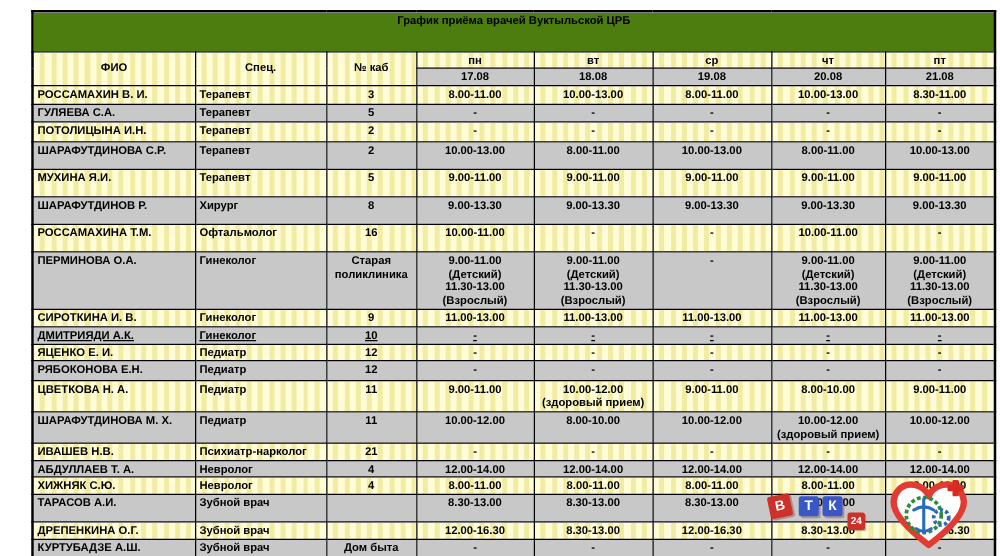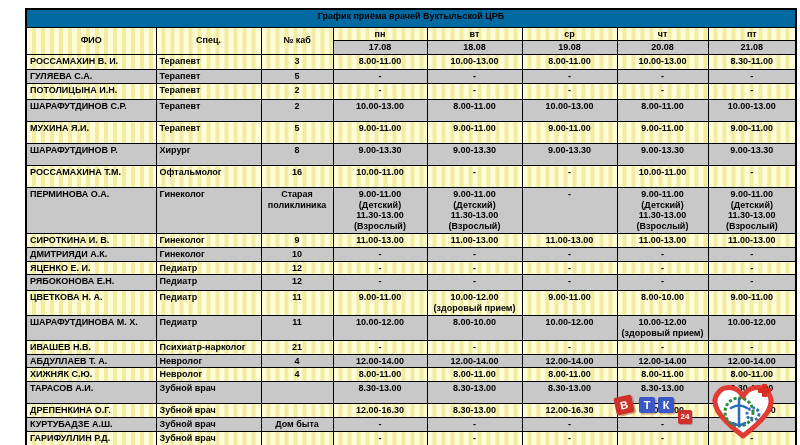"График приёма врачей Вуктыльской ЦРБ" .title-cell { background: #0369a1 -> #4d7c0f; height: 18px -> 32px }
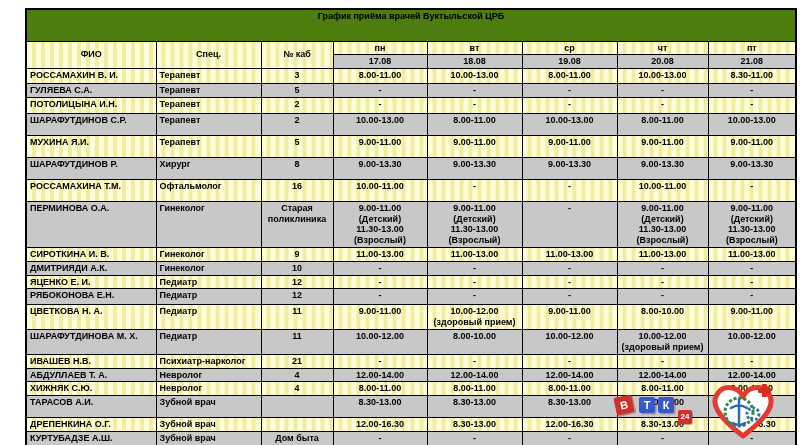"ШАРАФУТДИНОВ С.Р." td.c-name { text: ШАРАФУТДИНОВ -> ШАРАФУТДИНОВА }
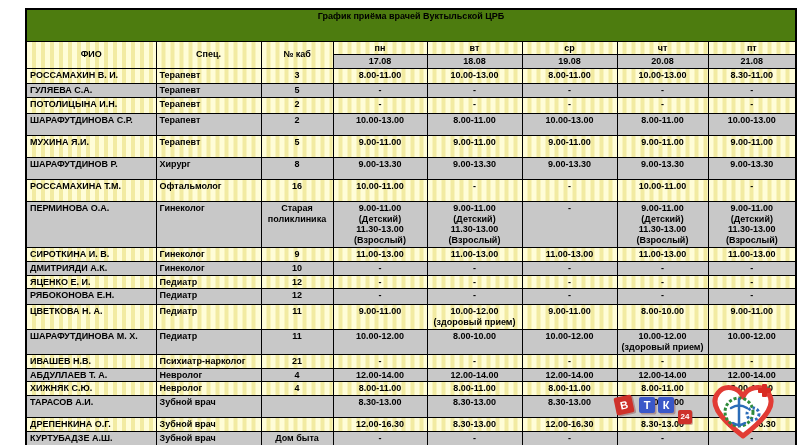"ДМИТРИЯДИ А.К." tr.row-gray { text-decoration: none -> underline }
